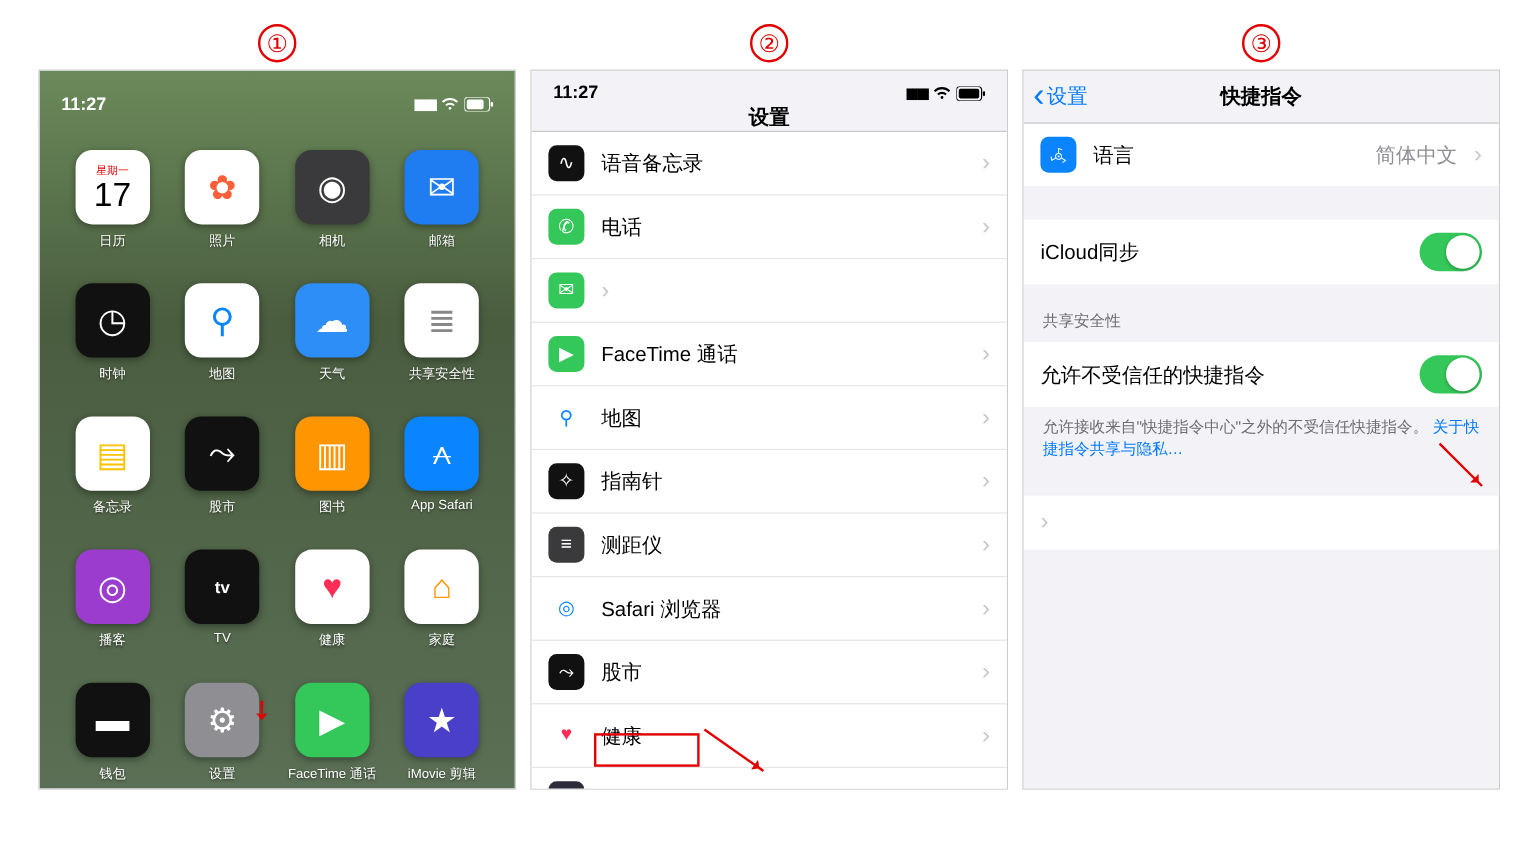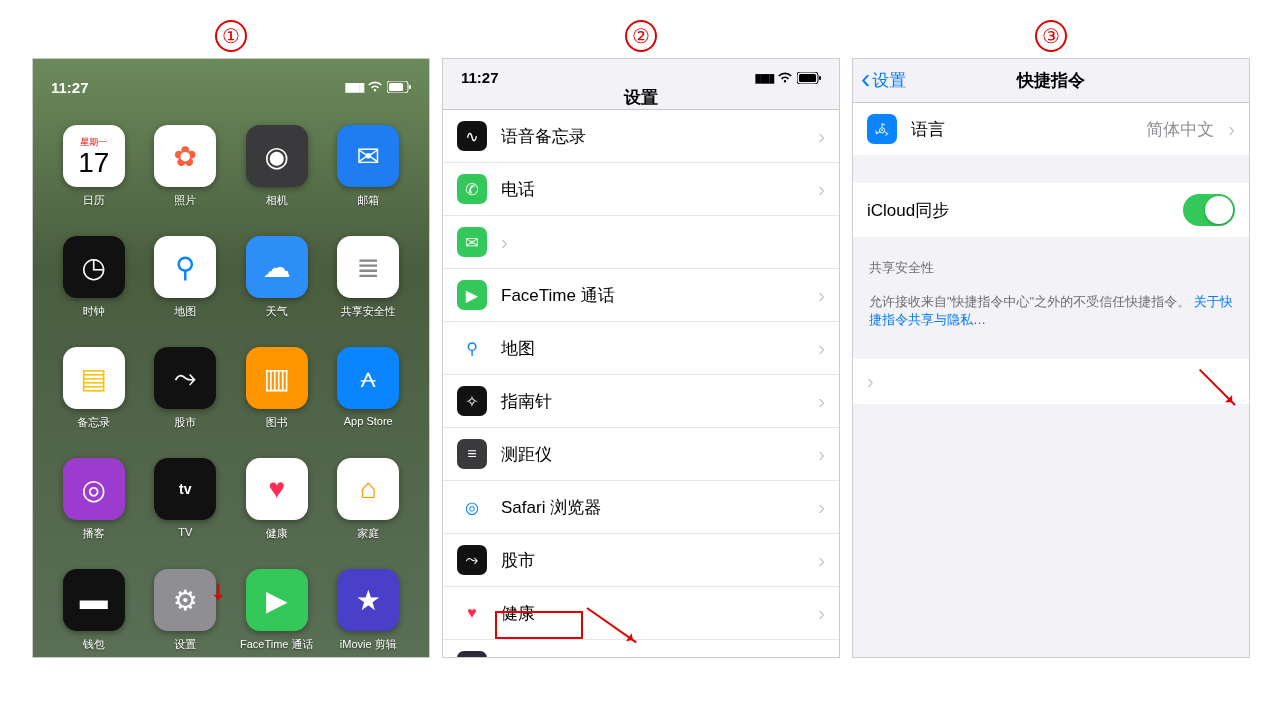"允许不受信任的快捷指令" div.list { html: none -> <div> <div> <div>允许不受信任的快捷指令</div> <div></div> </div> </div> }
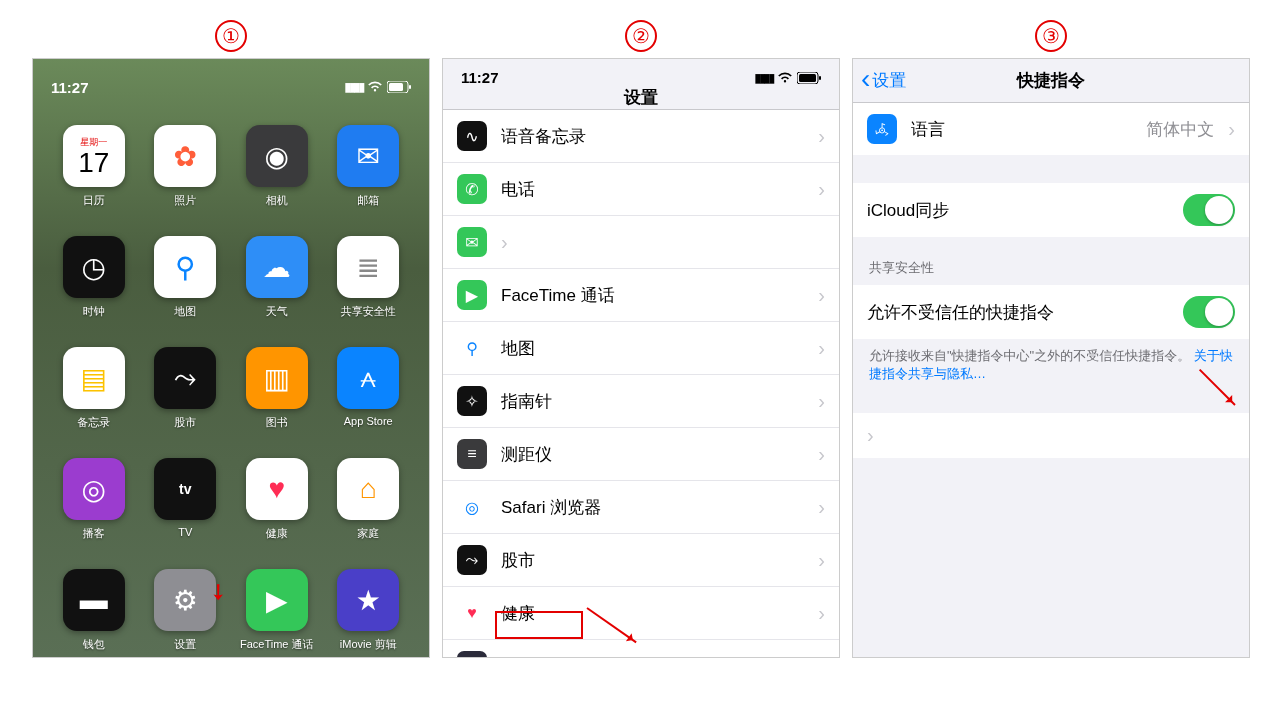"App Store" div.app-label { text: Store -> Safari }
